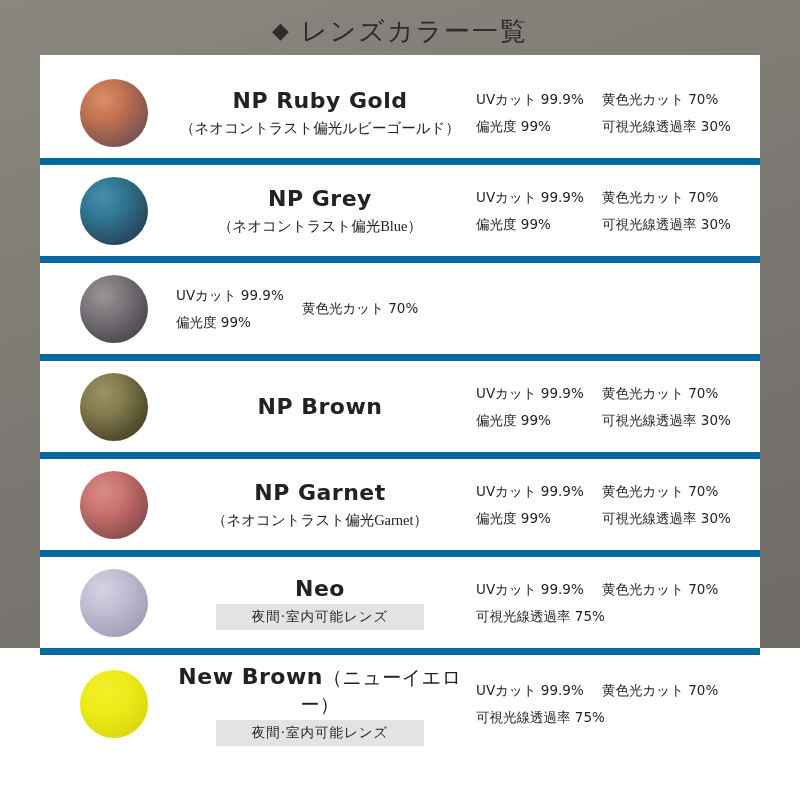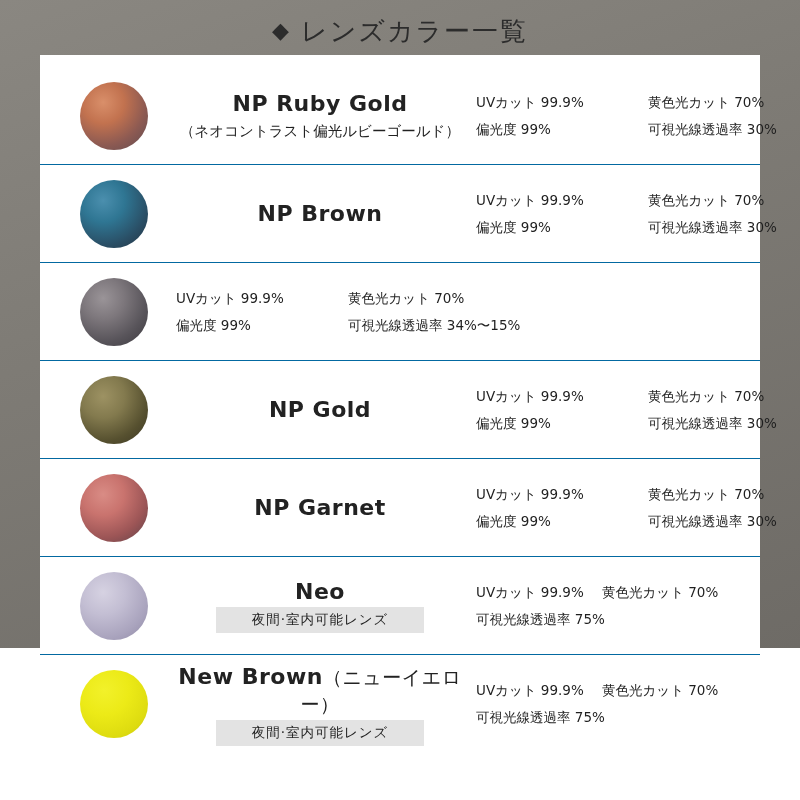"NP Ruby Gold" .row { border-bottom: 1px solid #0369a1 -> 7px solid #0369a1 }
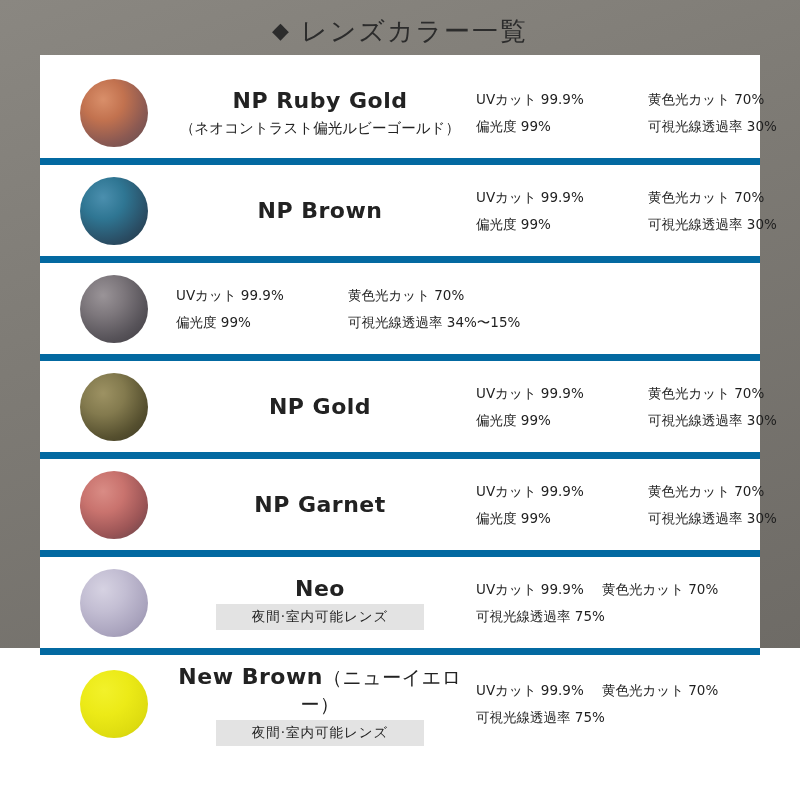"UVカット 99.9%" .spec-cell { gap: 46px -> none }
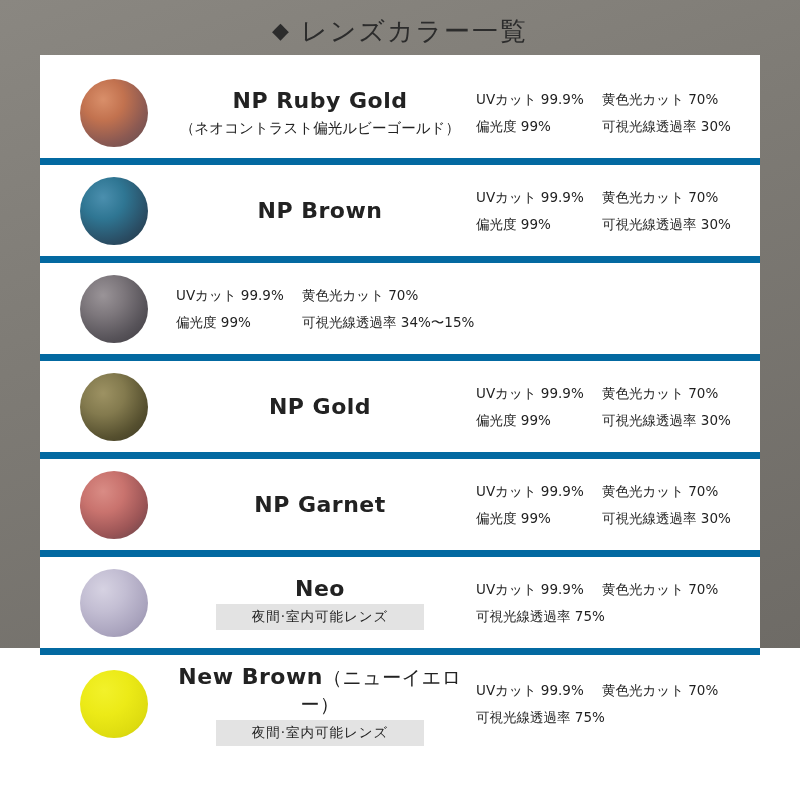"NP Brown" div.name-en { text: Brown -> Grey }
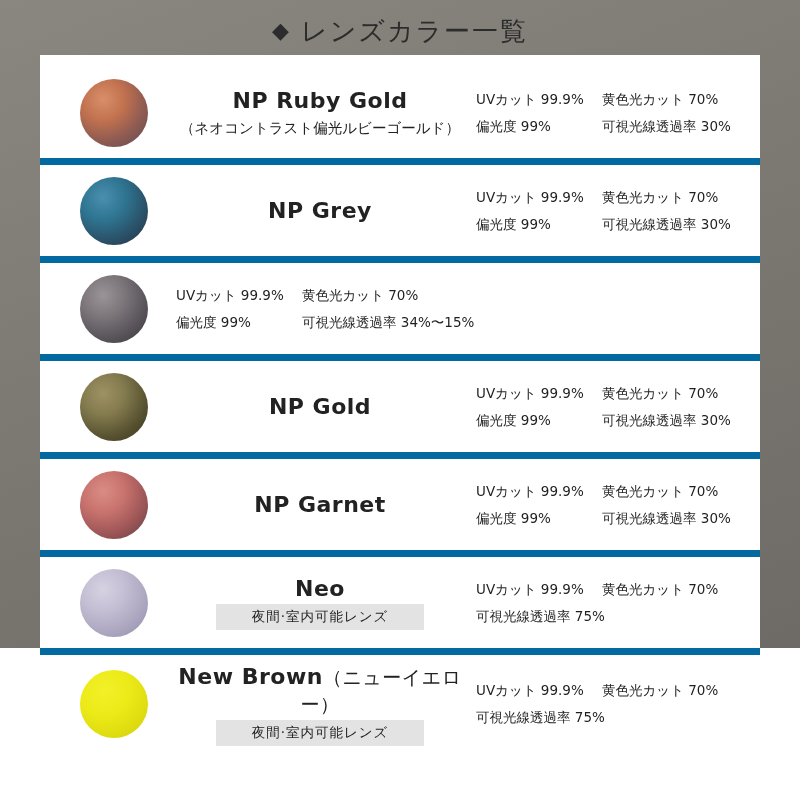"（ネオコントラスト偏光Blue）" div.name-jp { html: none -> <div>（ネオコントラスト偏光Blue）</div> }
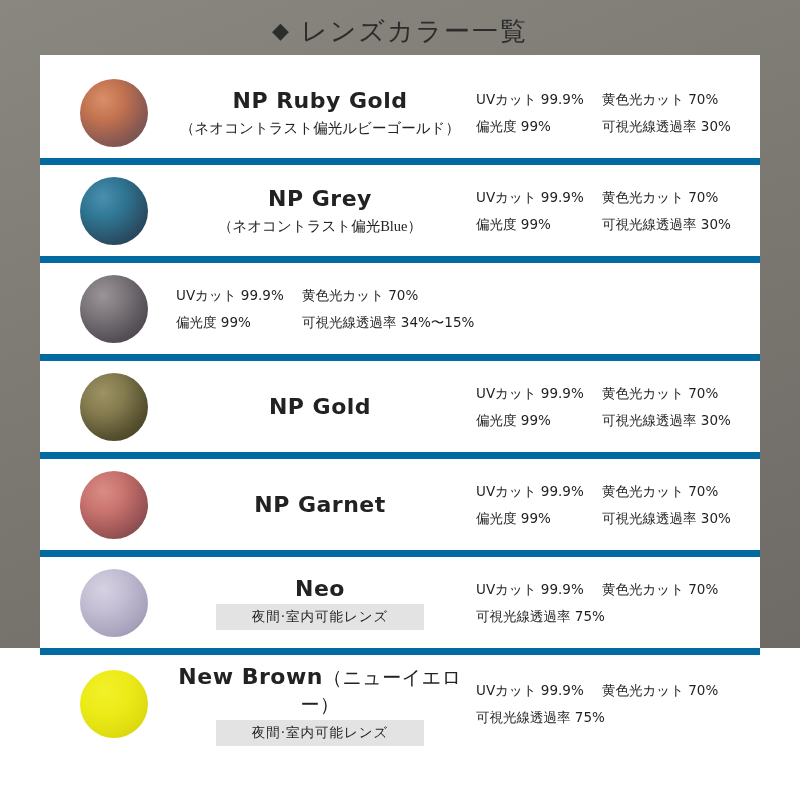"可視光線透過率 34%〜15%" div.spec-line { html: <div>可視光線透過率 34%〜15%</div> -> none }
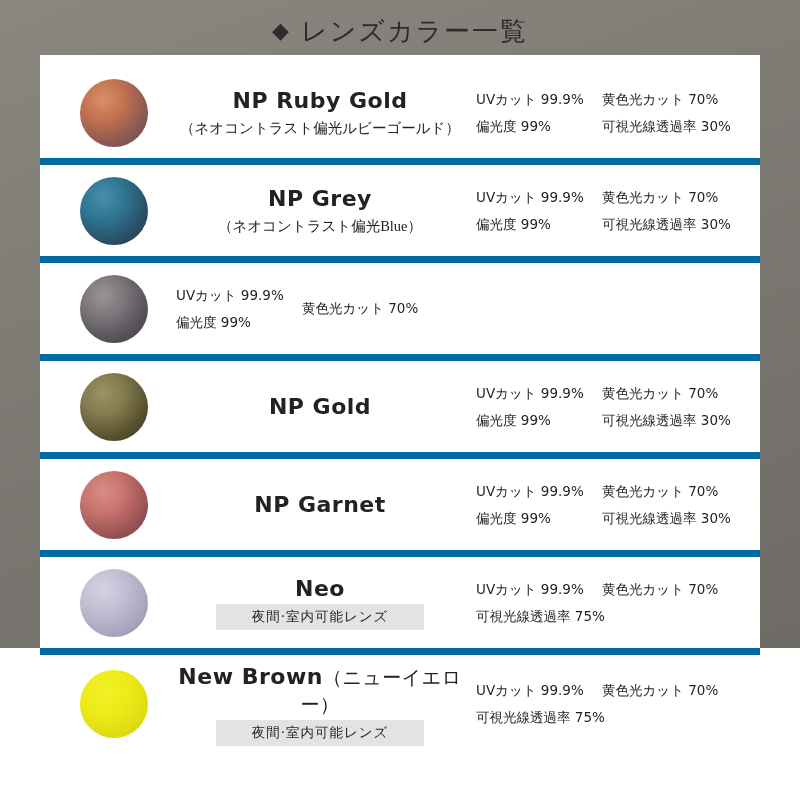"NP Gold" div.name-en { text: Gold -> Brown }
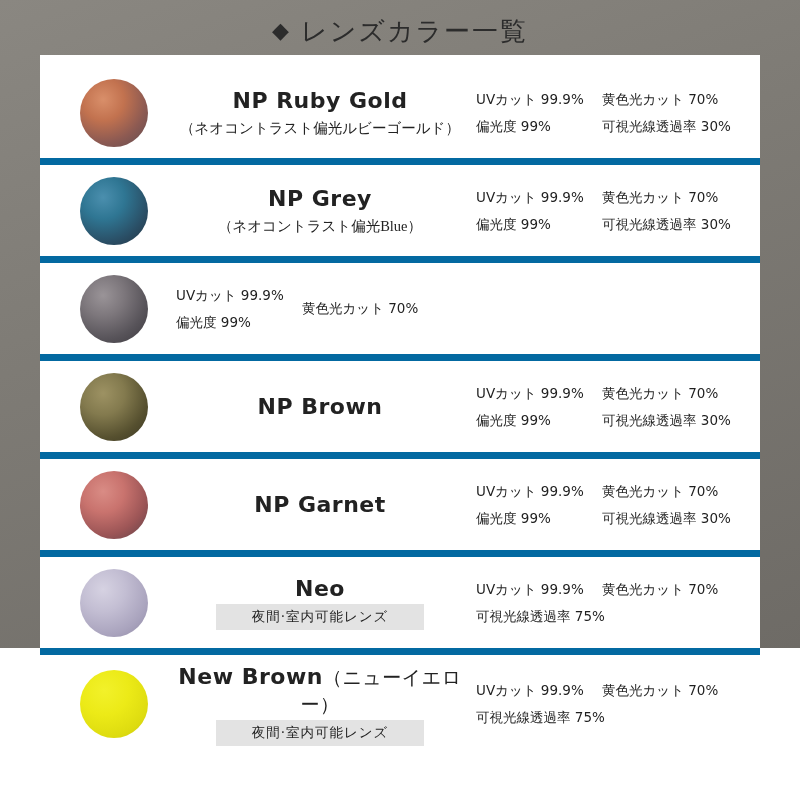"（ネオコントラスト偏光Garnet）" div.name-jp { html: none -> <div>（ネオコントラスト偏光Garnet）</div> }
